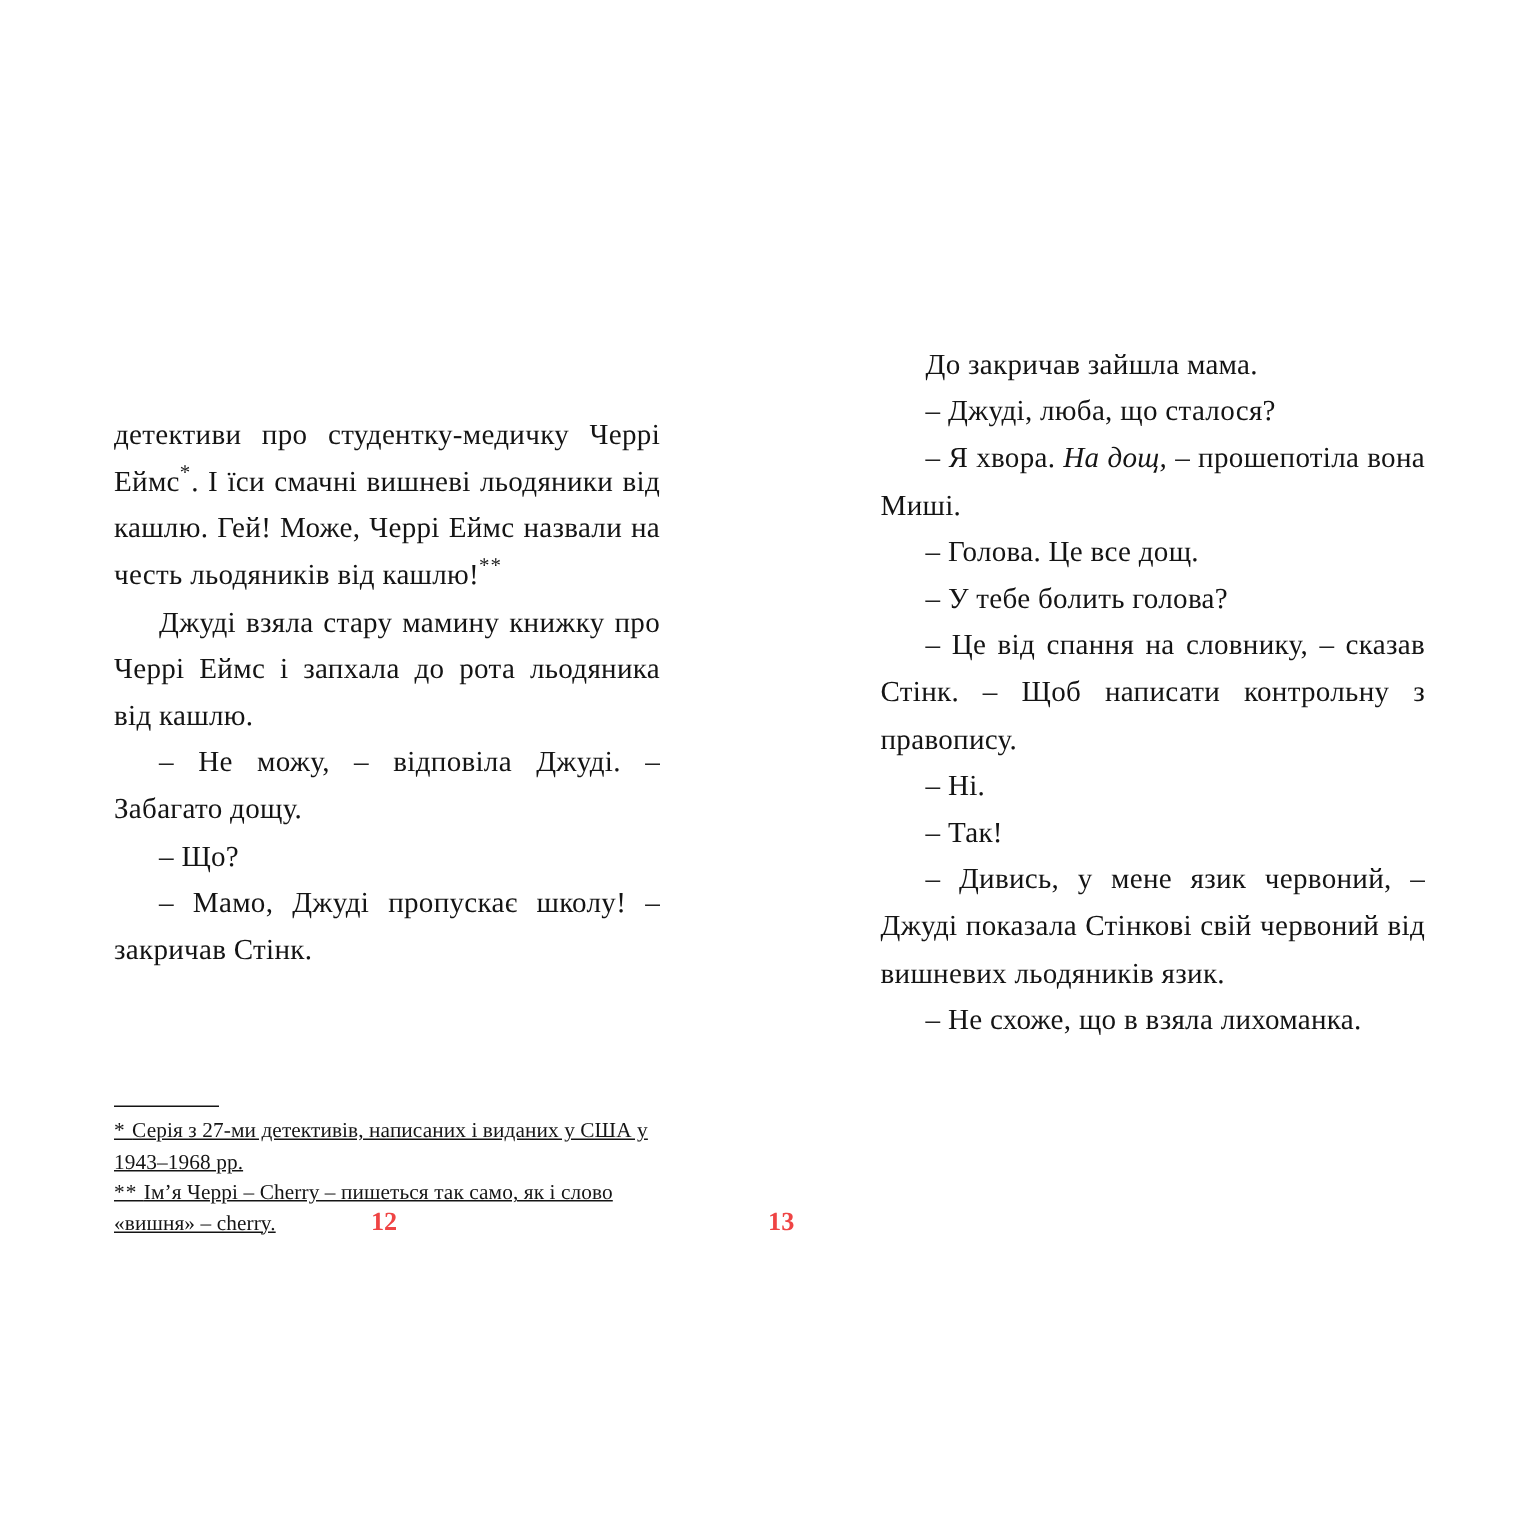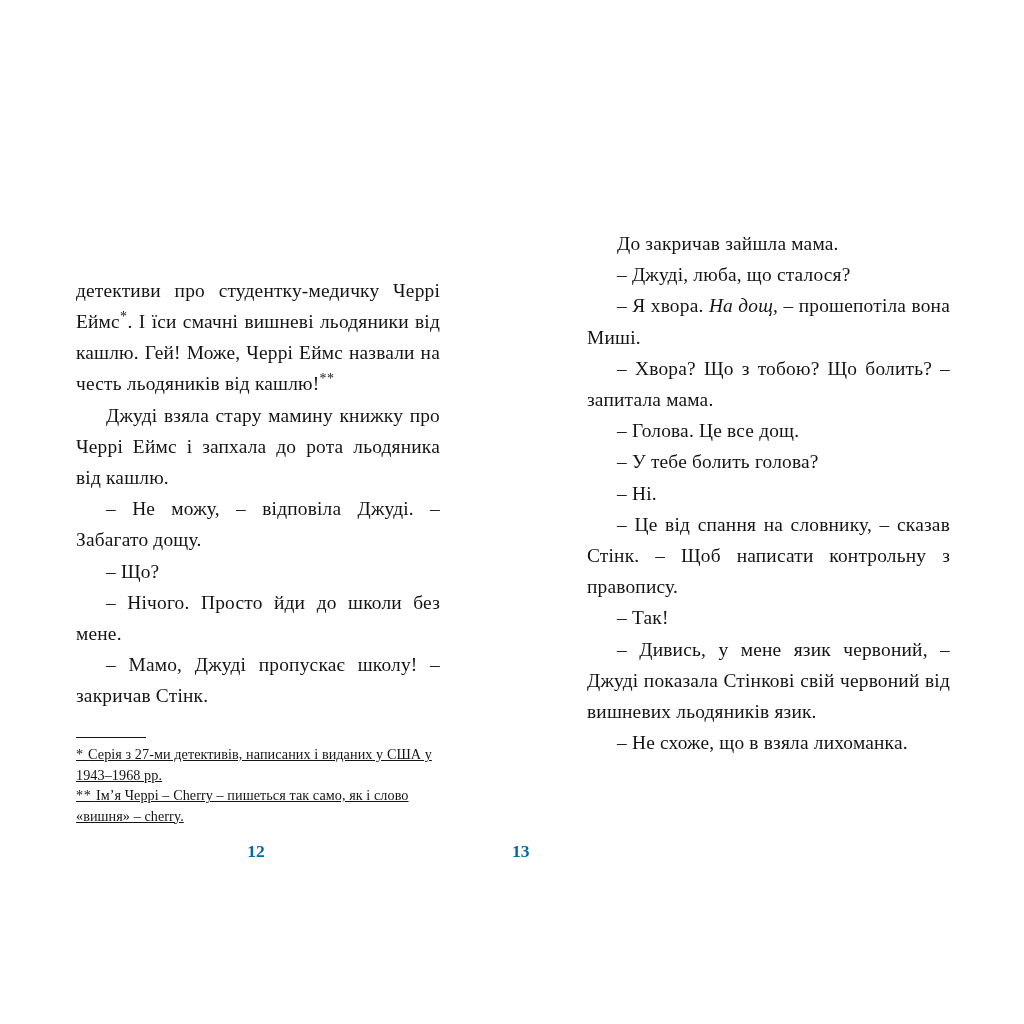"– Хвора? Що з тобою?" p { html: <p><span>– Хвора? Що з тобою? Що болить? – запитала мама.</span></p> -> none }
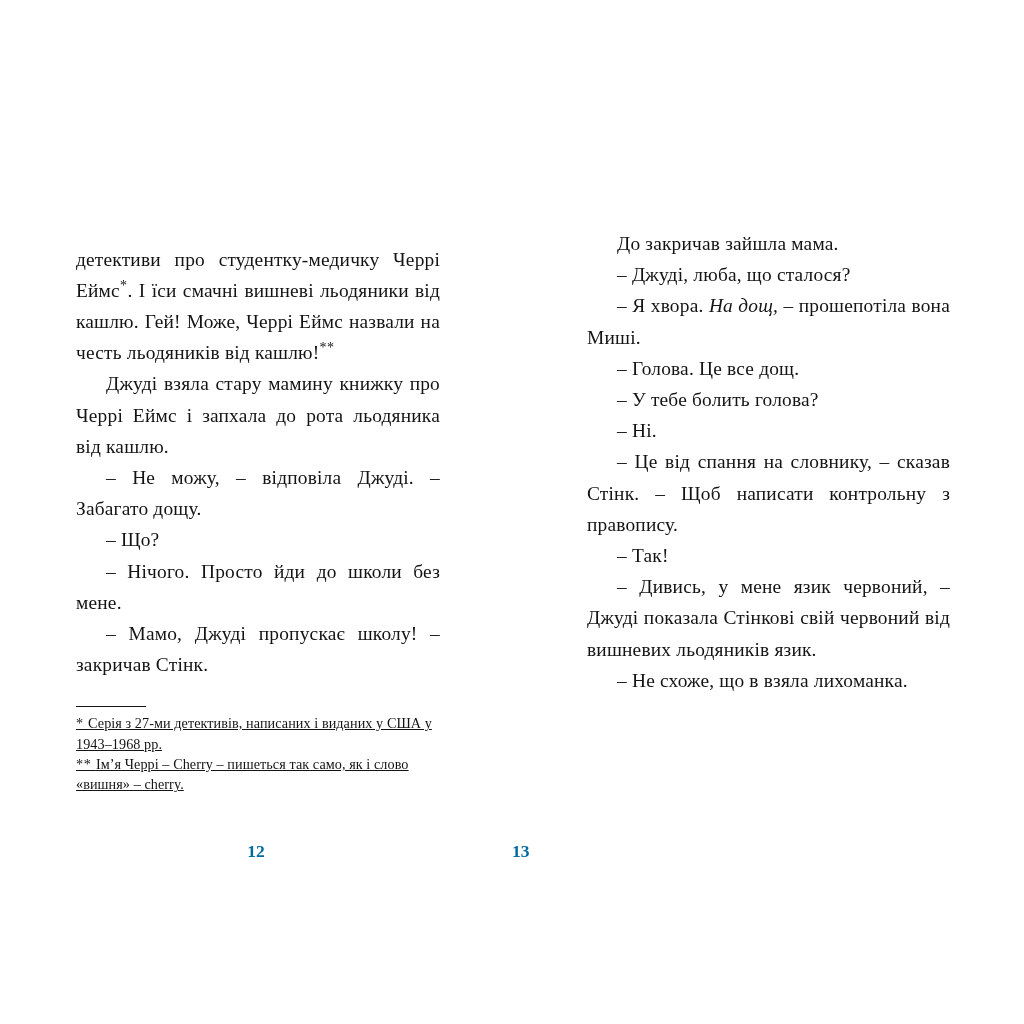"– Ні." p { order: before "– Це від спання на" -> after "– Це від спання на" }
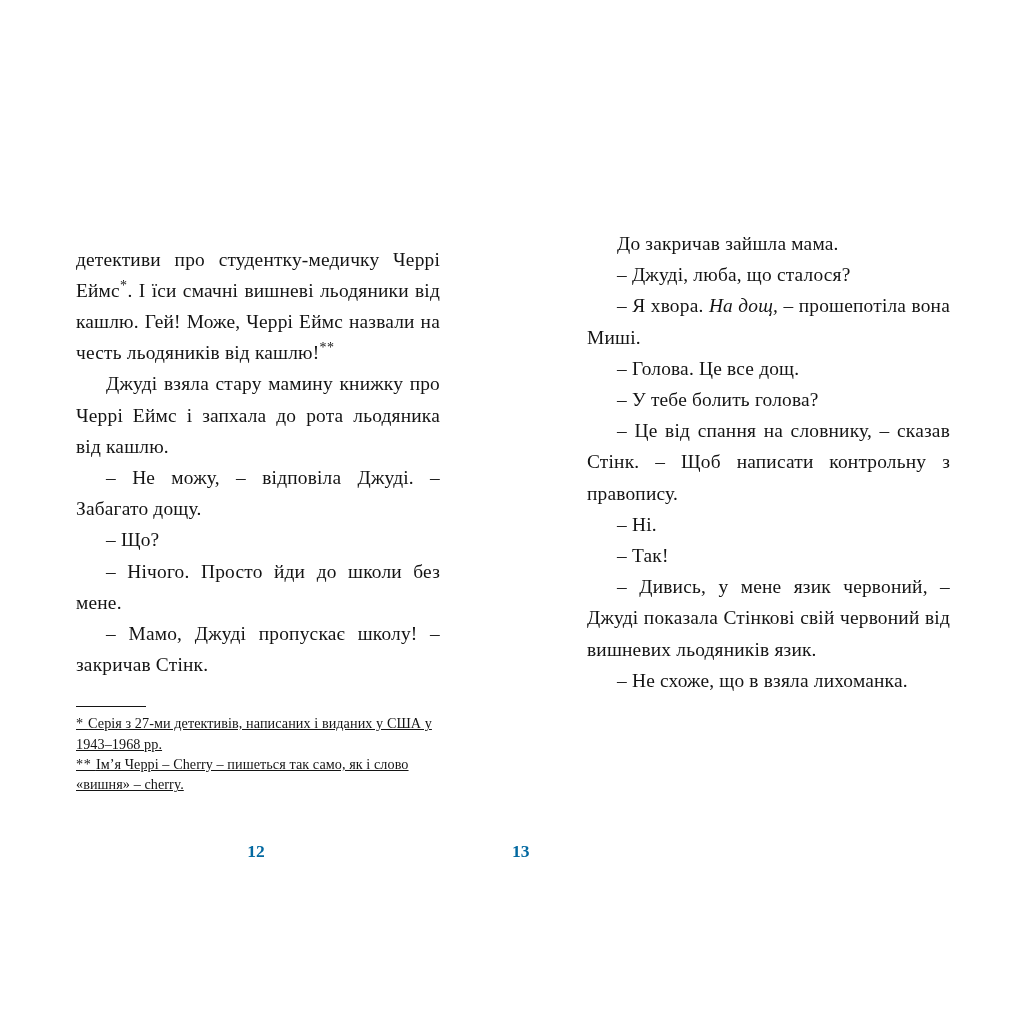"– Нічого. Просто йди до" p { html: <p><span>– Нічого. Просто йди до школи без мене.</span></p> -> none }
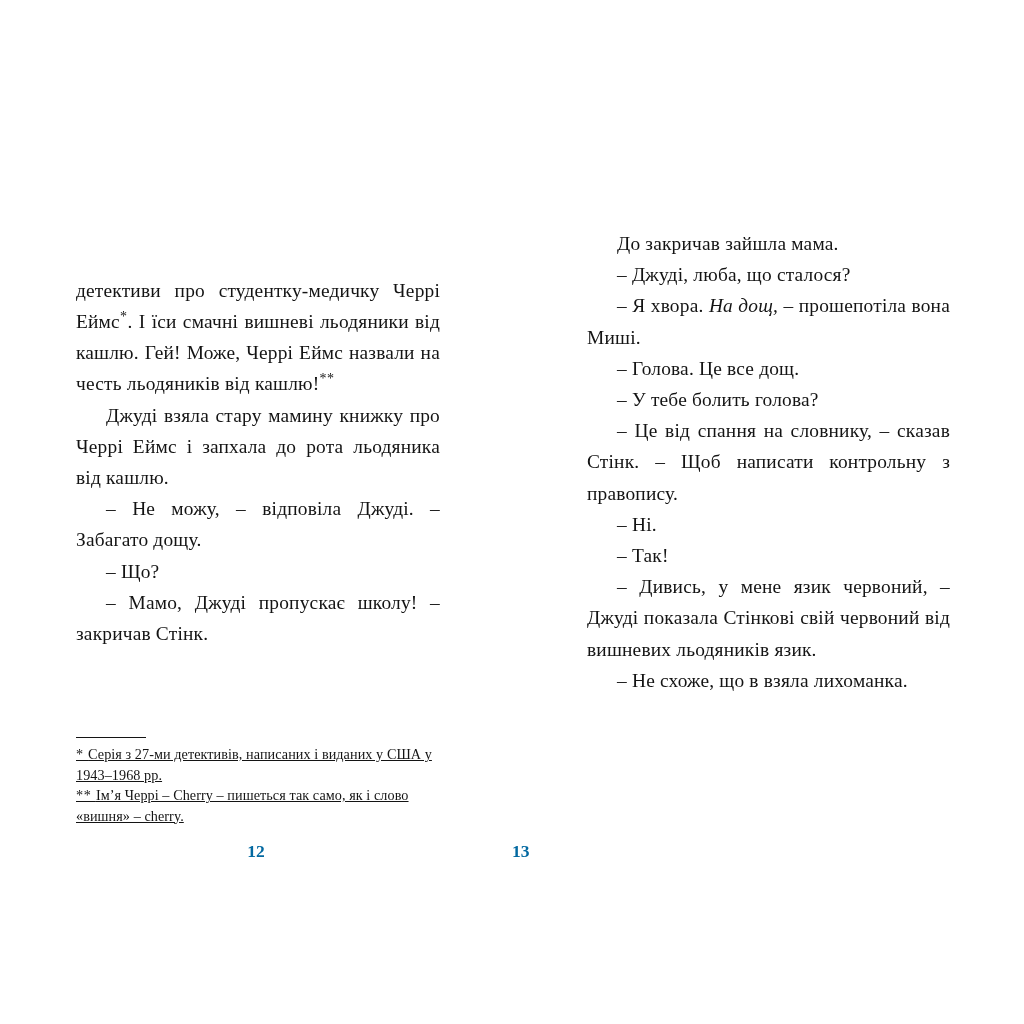"12" .folio { color: #0369a1 -> #ef4444; top: 843px -> 806px }
